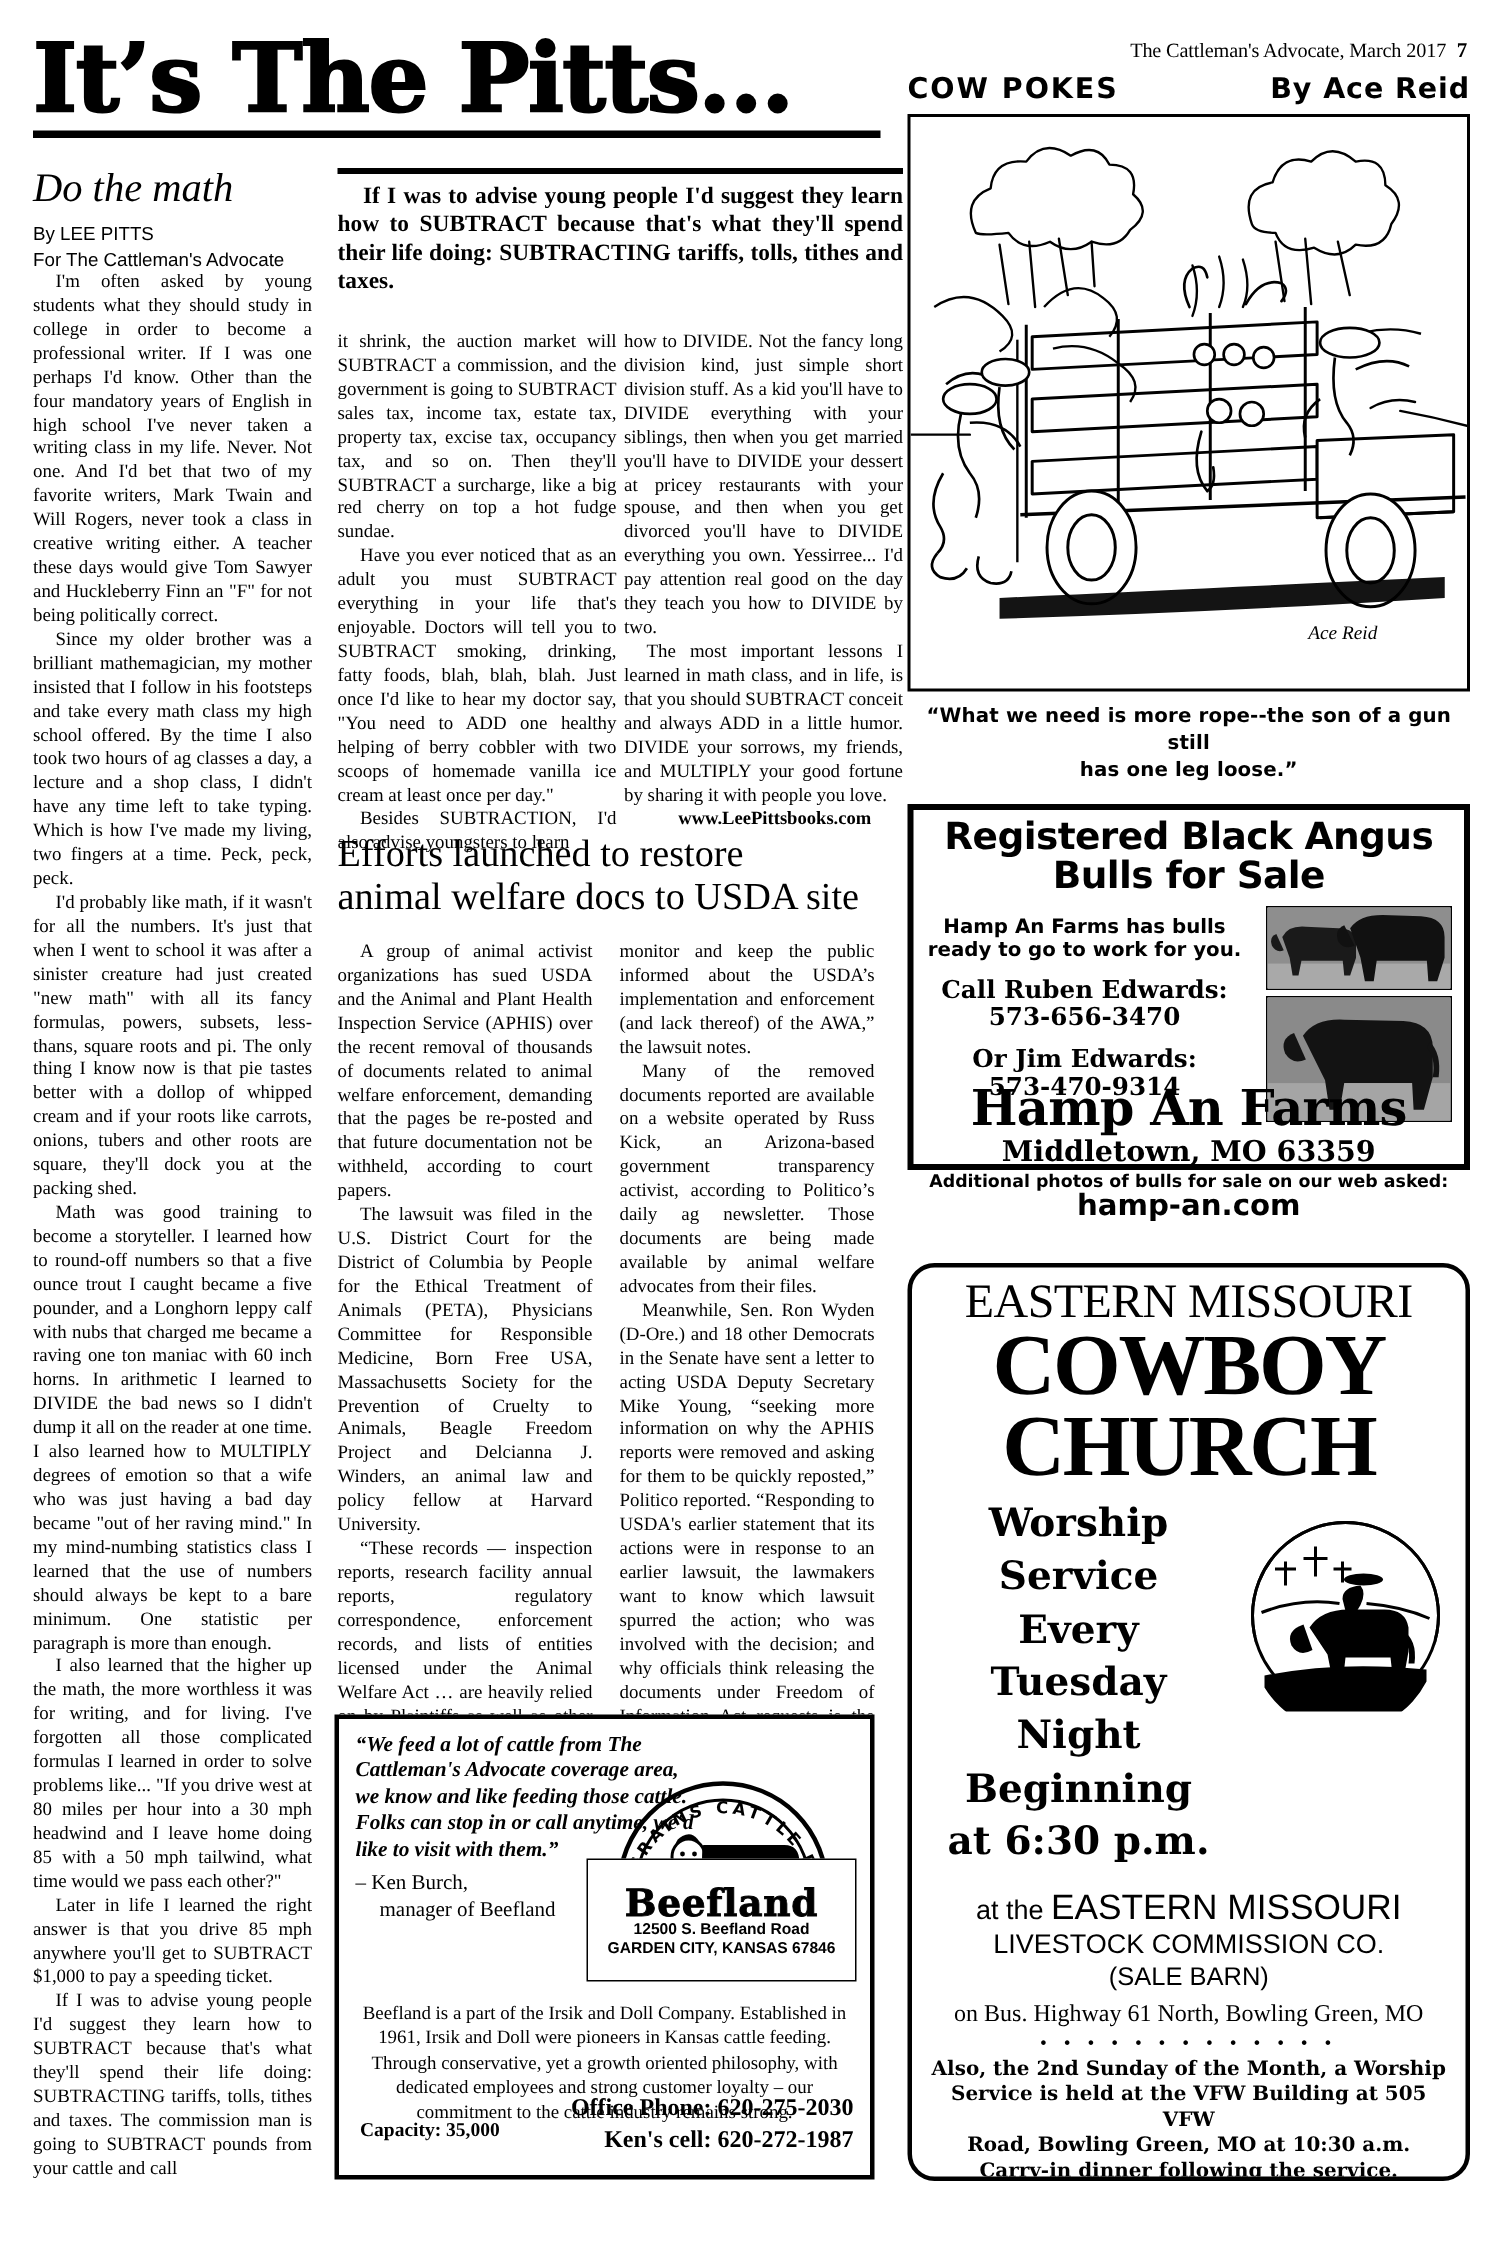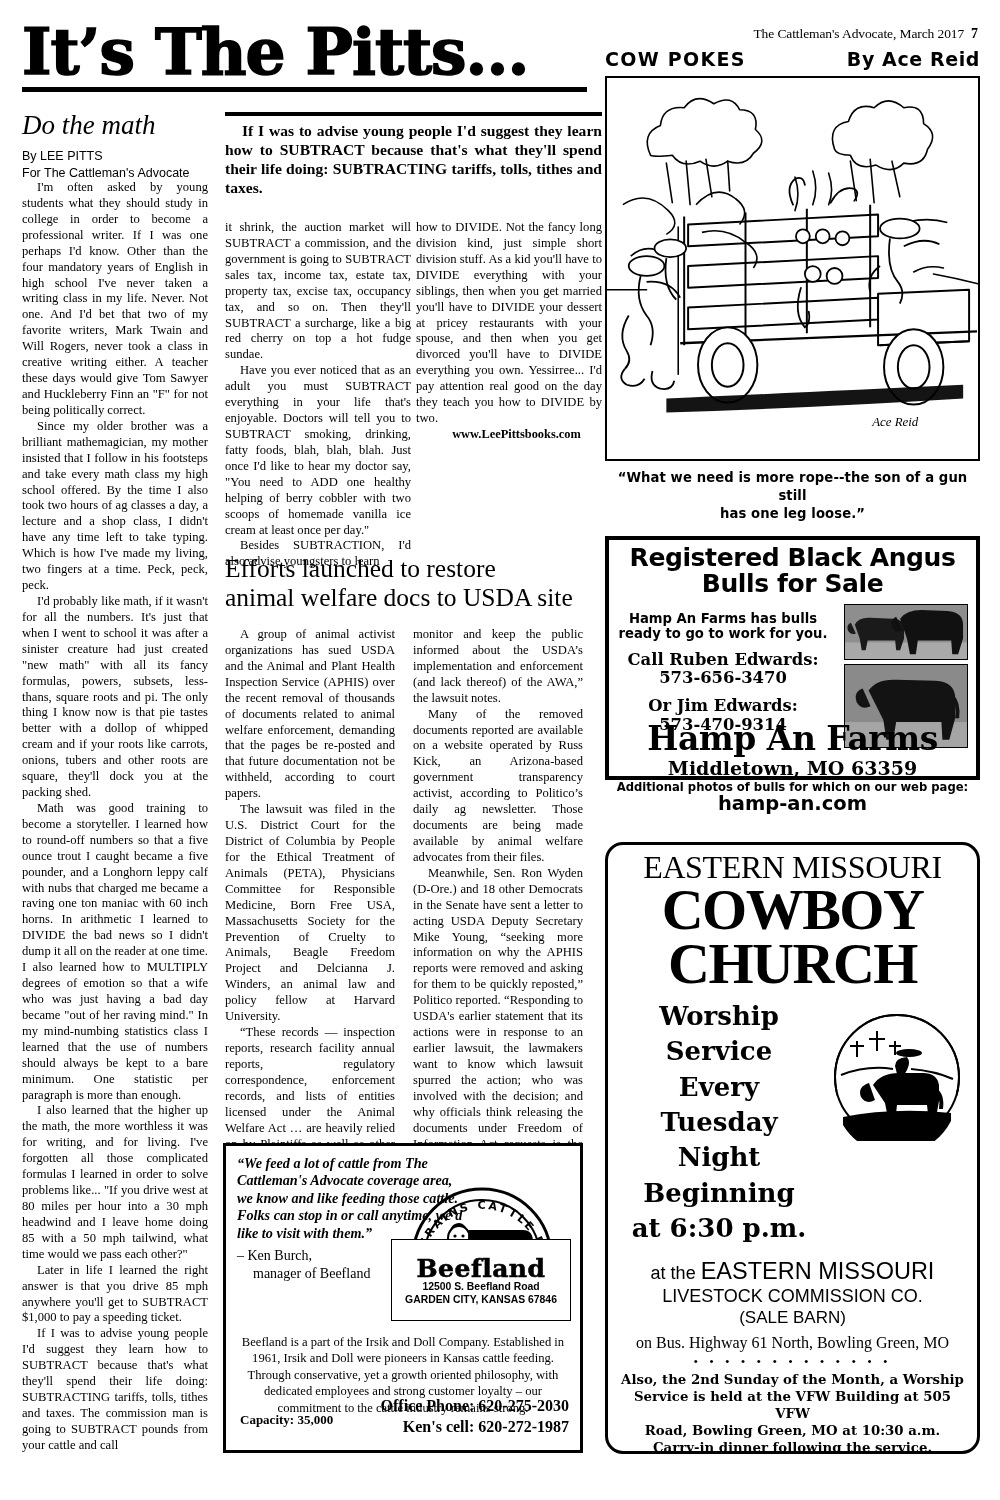"The most important lessons I" p { html: none -> <p>The most important lessons I learned in math class, and in life, is that you should SUBTRACT conceit and always ADD in a little humor. DIVIDE your sorrows, my friends, and MULTIPLY your good fortune by sharing it with people you love.</p> }
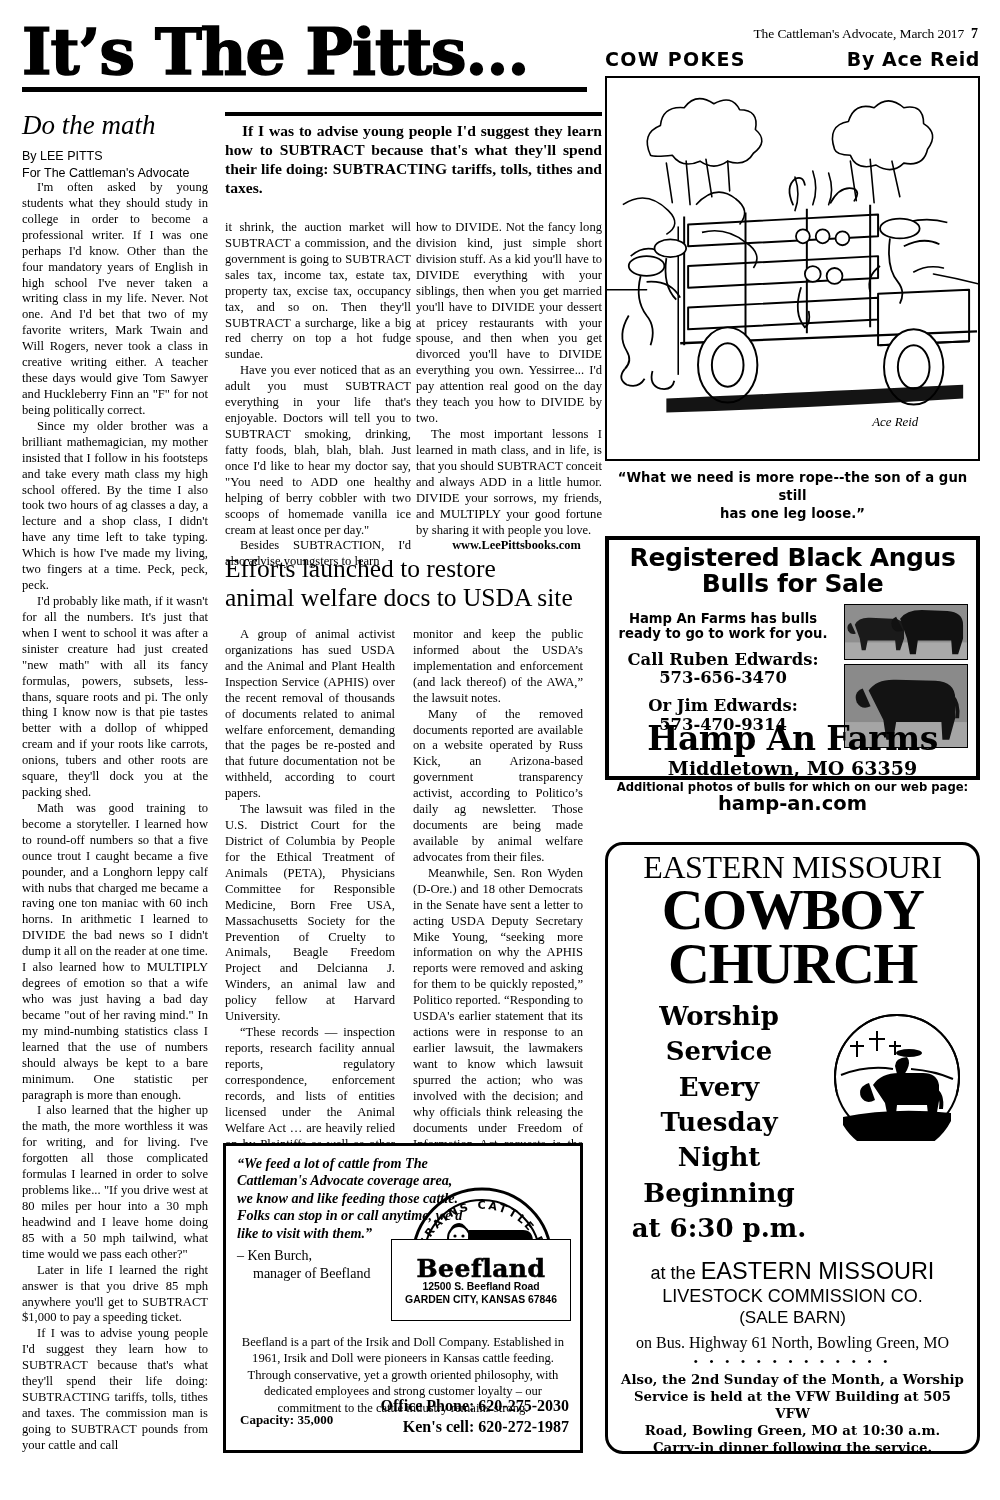"Additional photos of bulls for" div.hamp-web-lead { text: which on our web page -> sale on our web asked }
